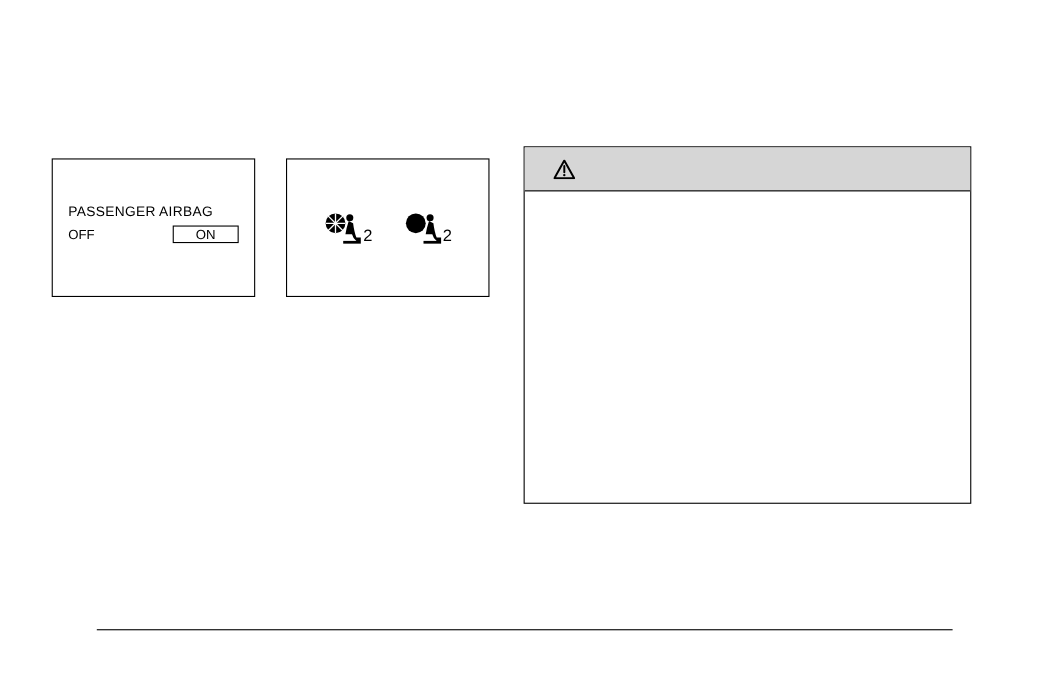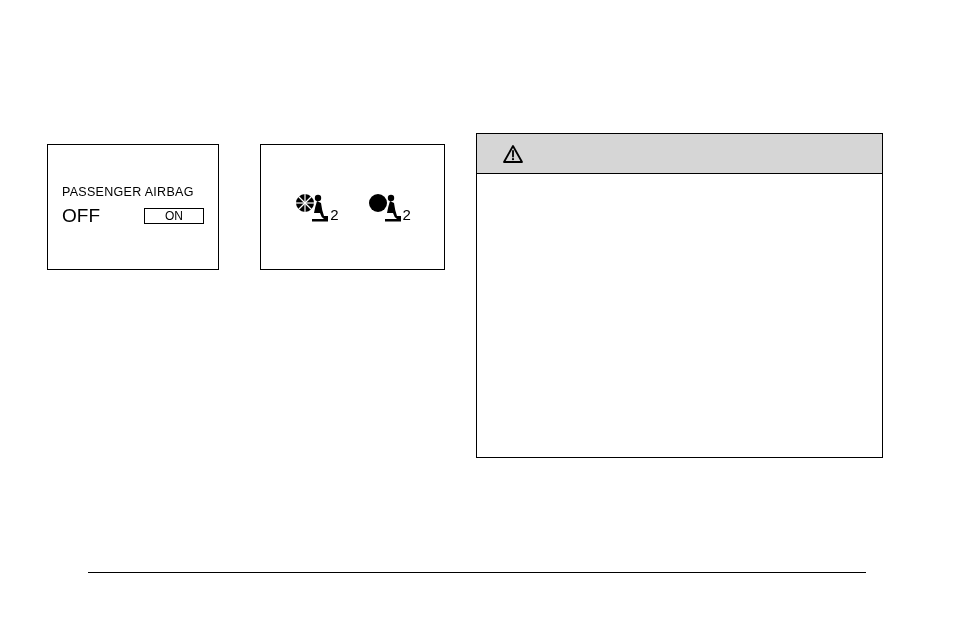"PASSENGER AIRBAG" .panel-1 { width: 172px -> 185px }
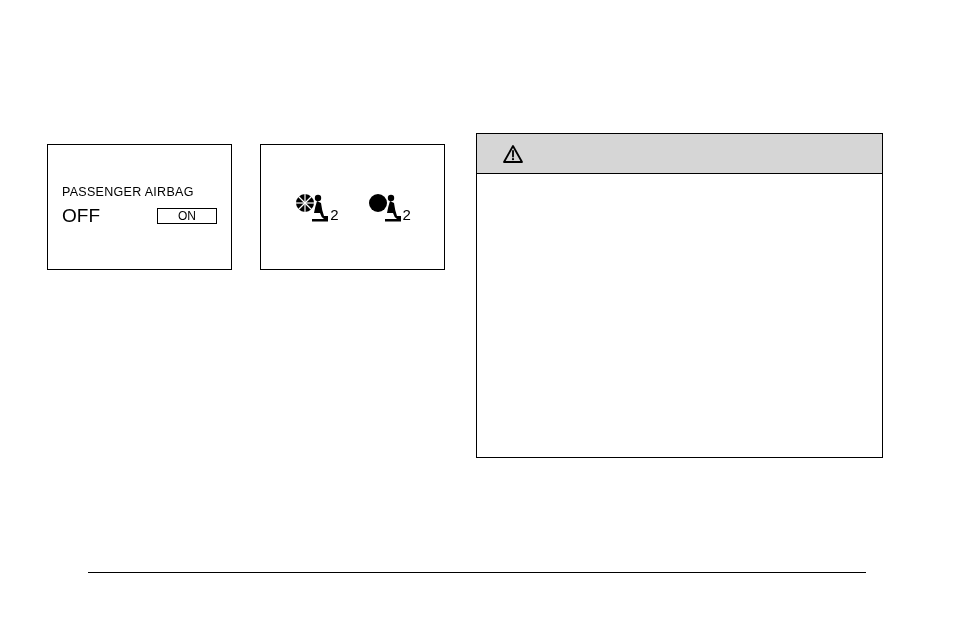"OFF" .panel-1 .off { font-size: 19px -> 12px }
